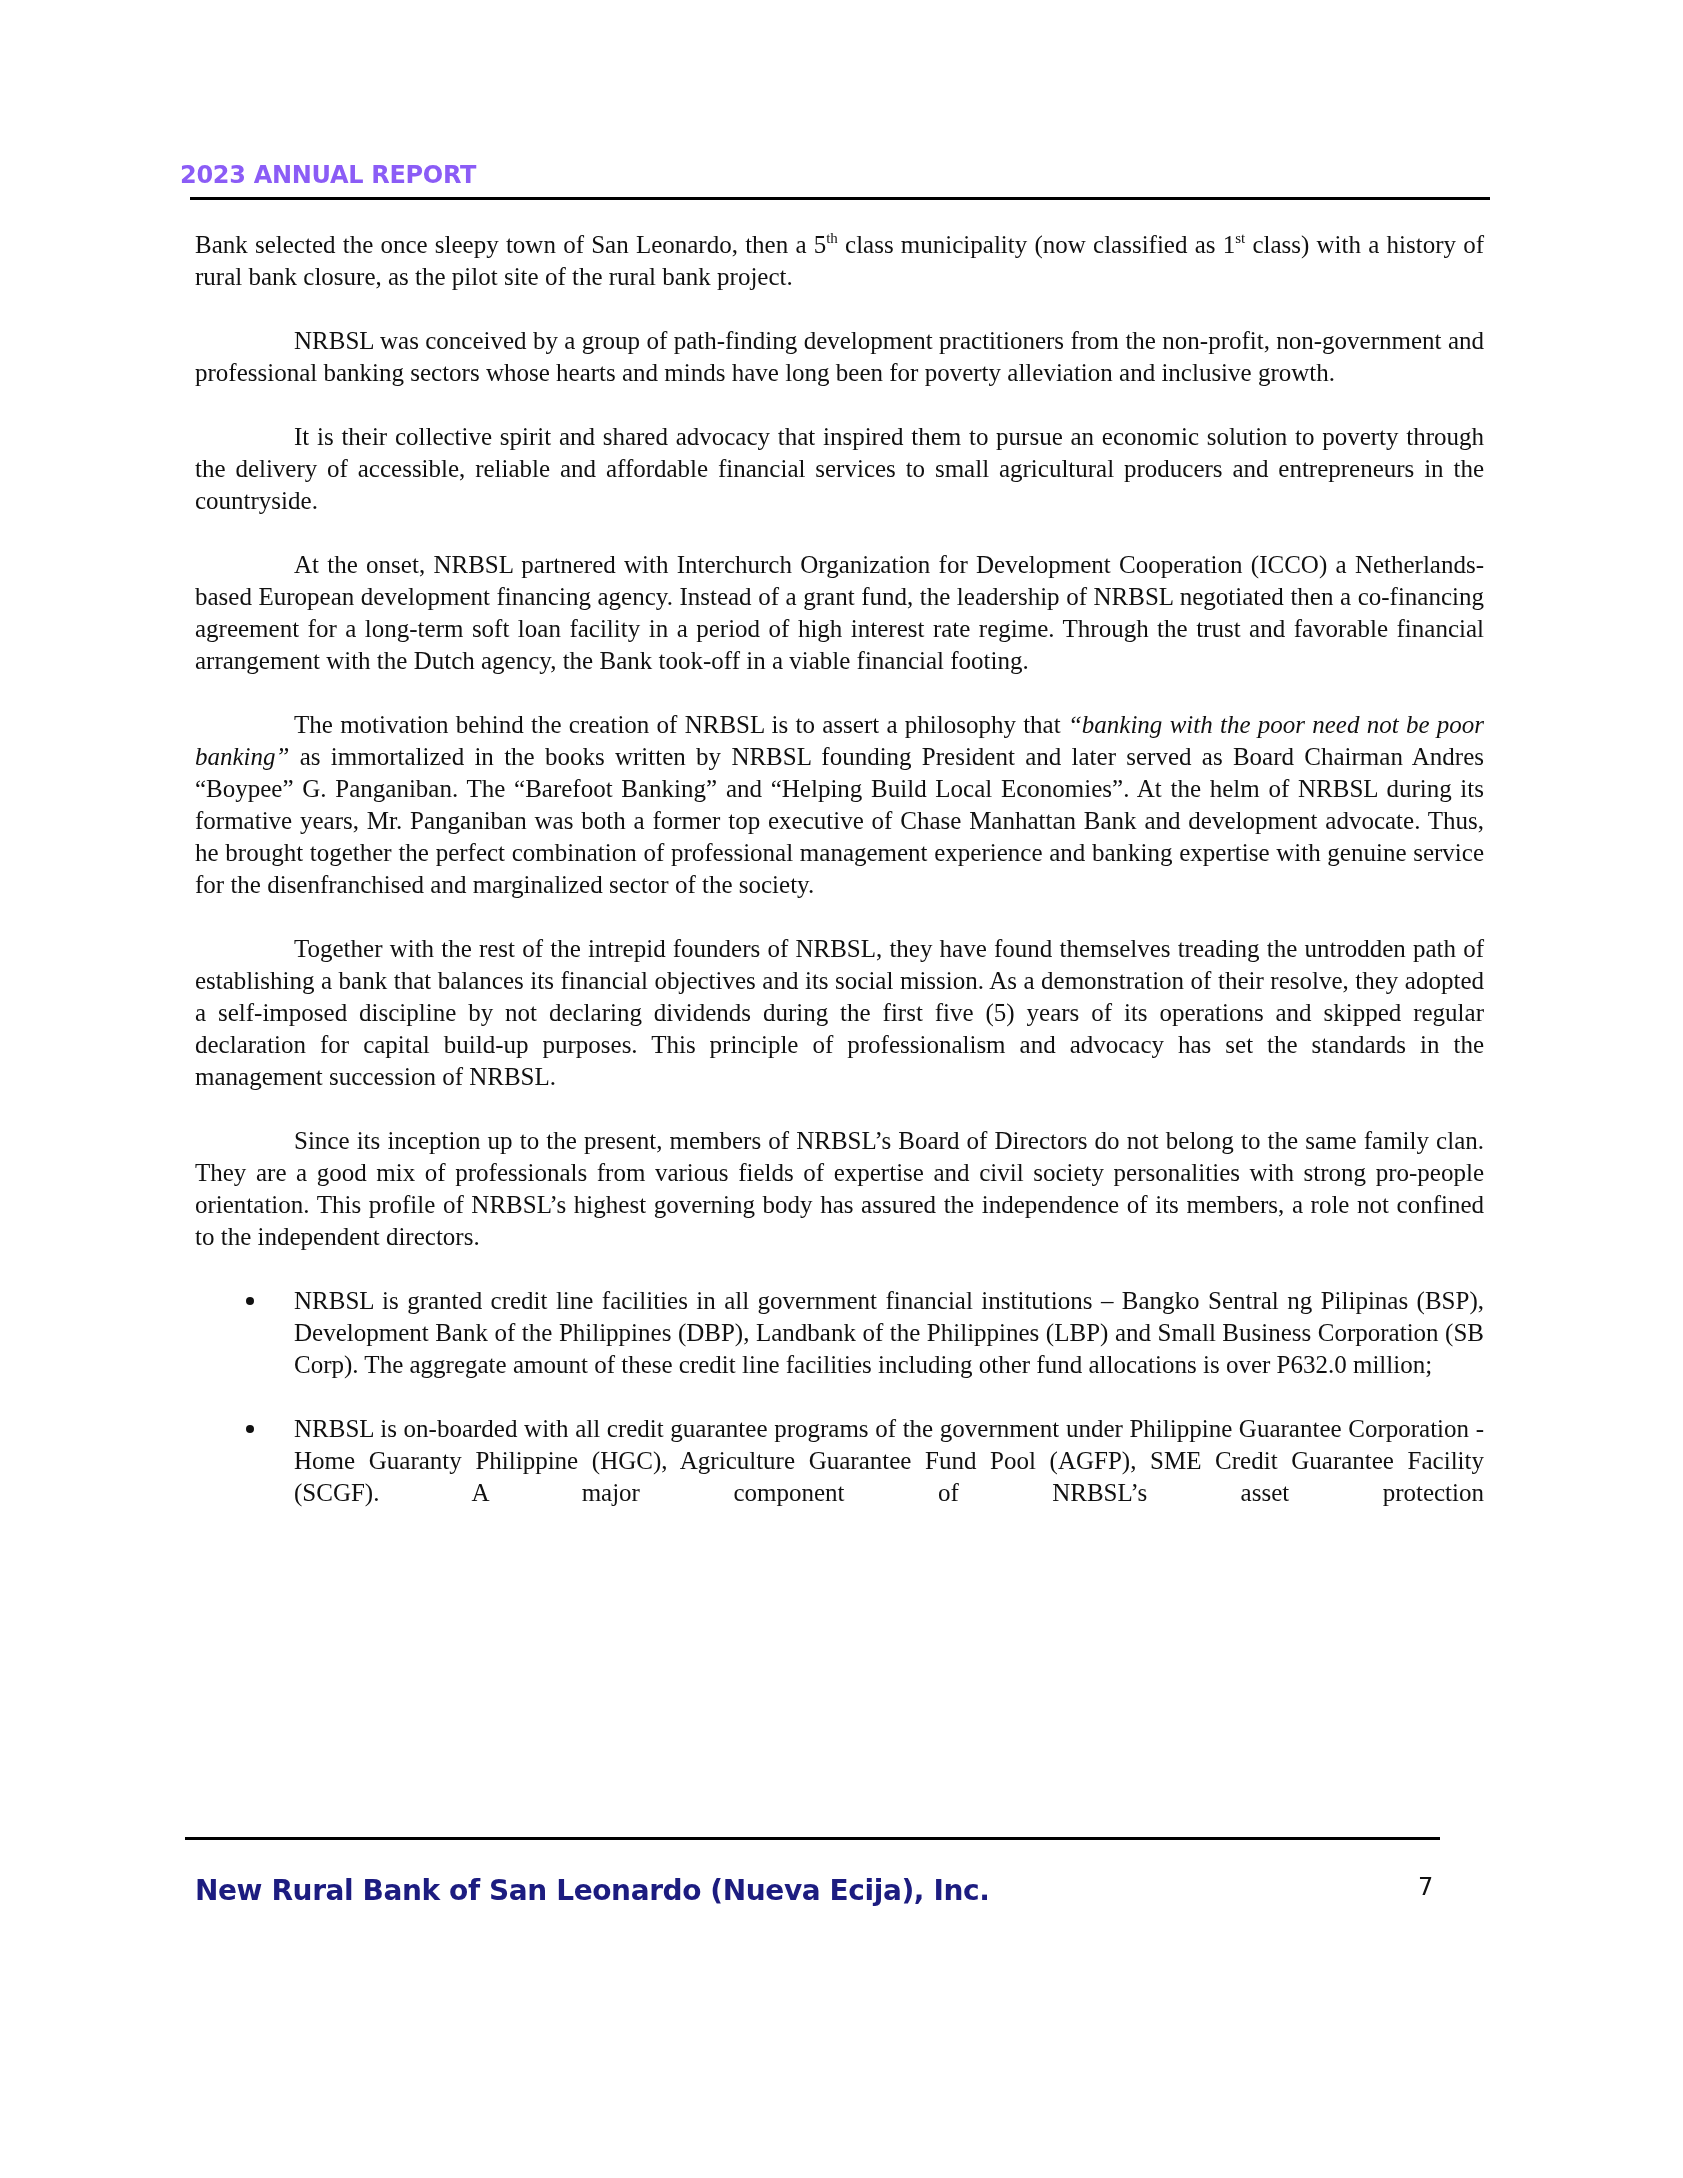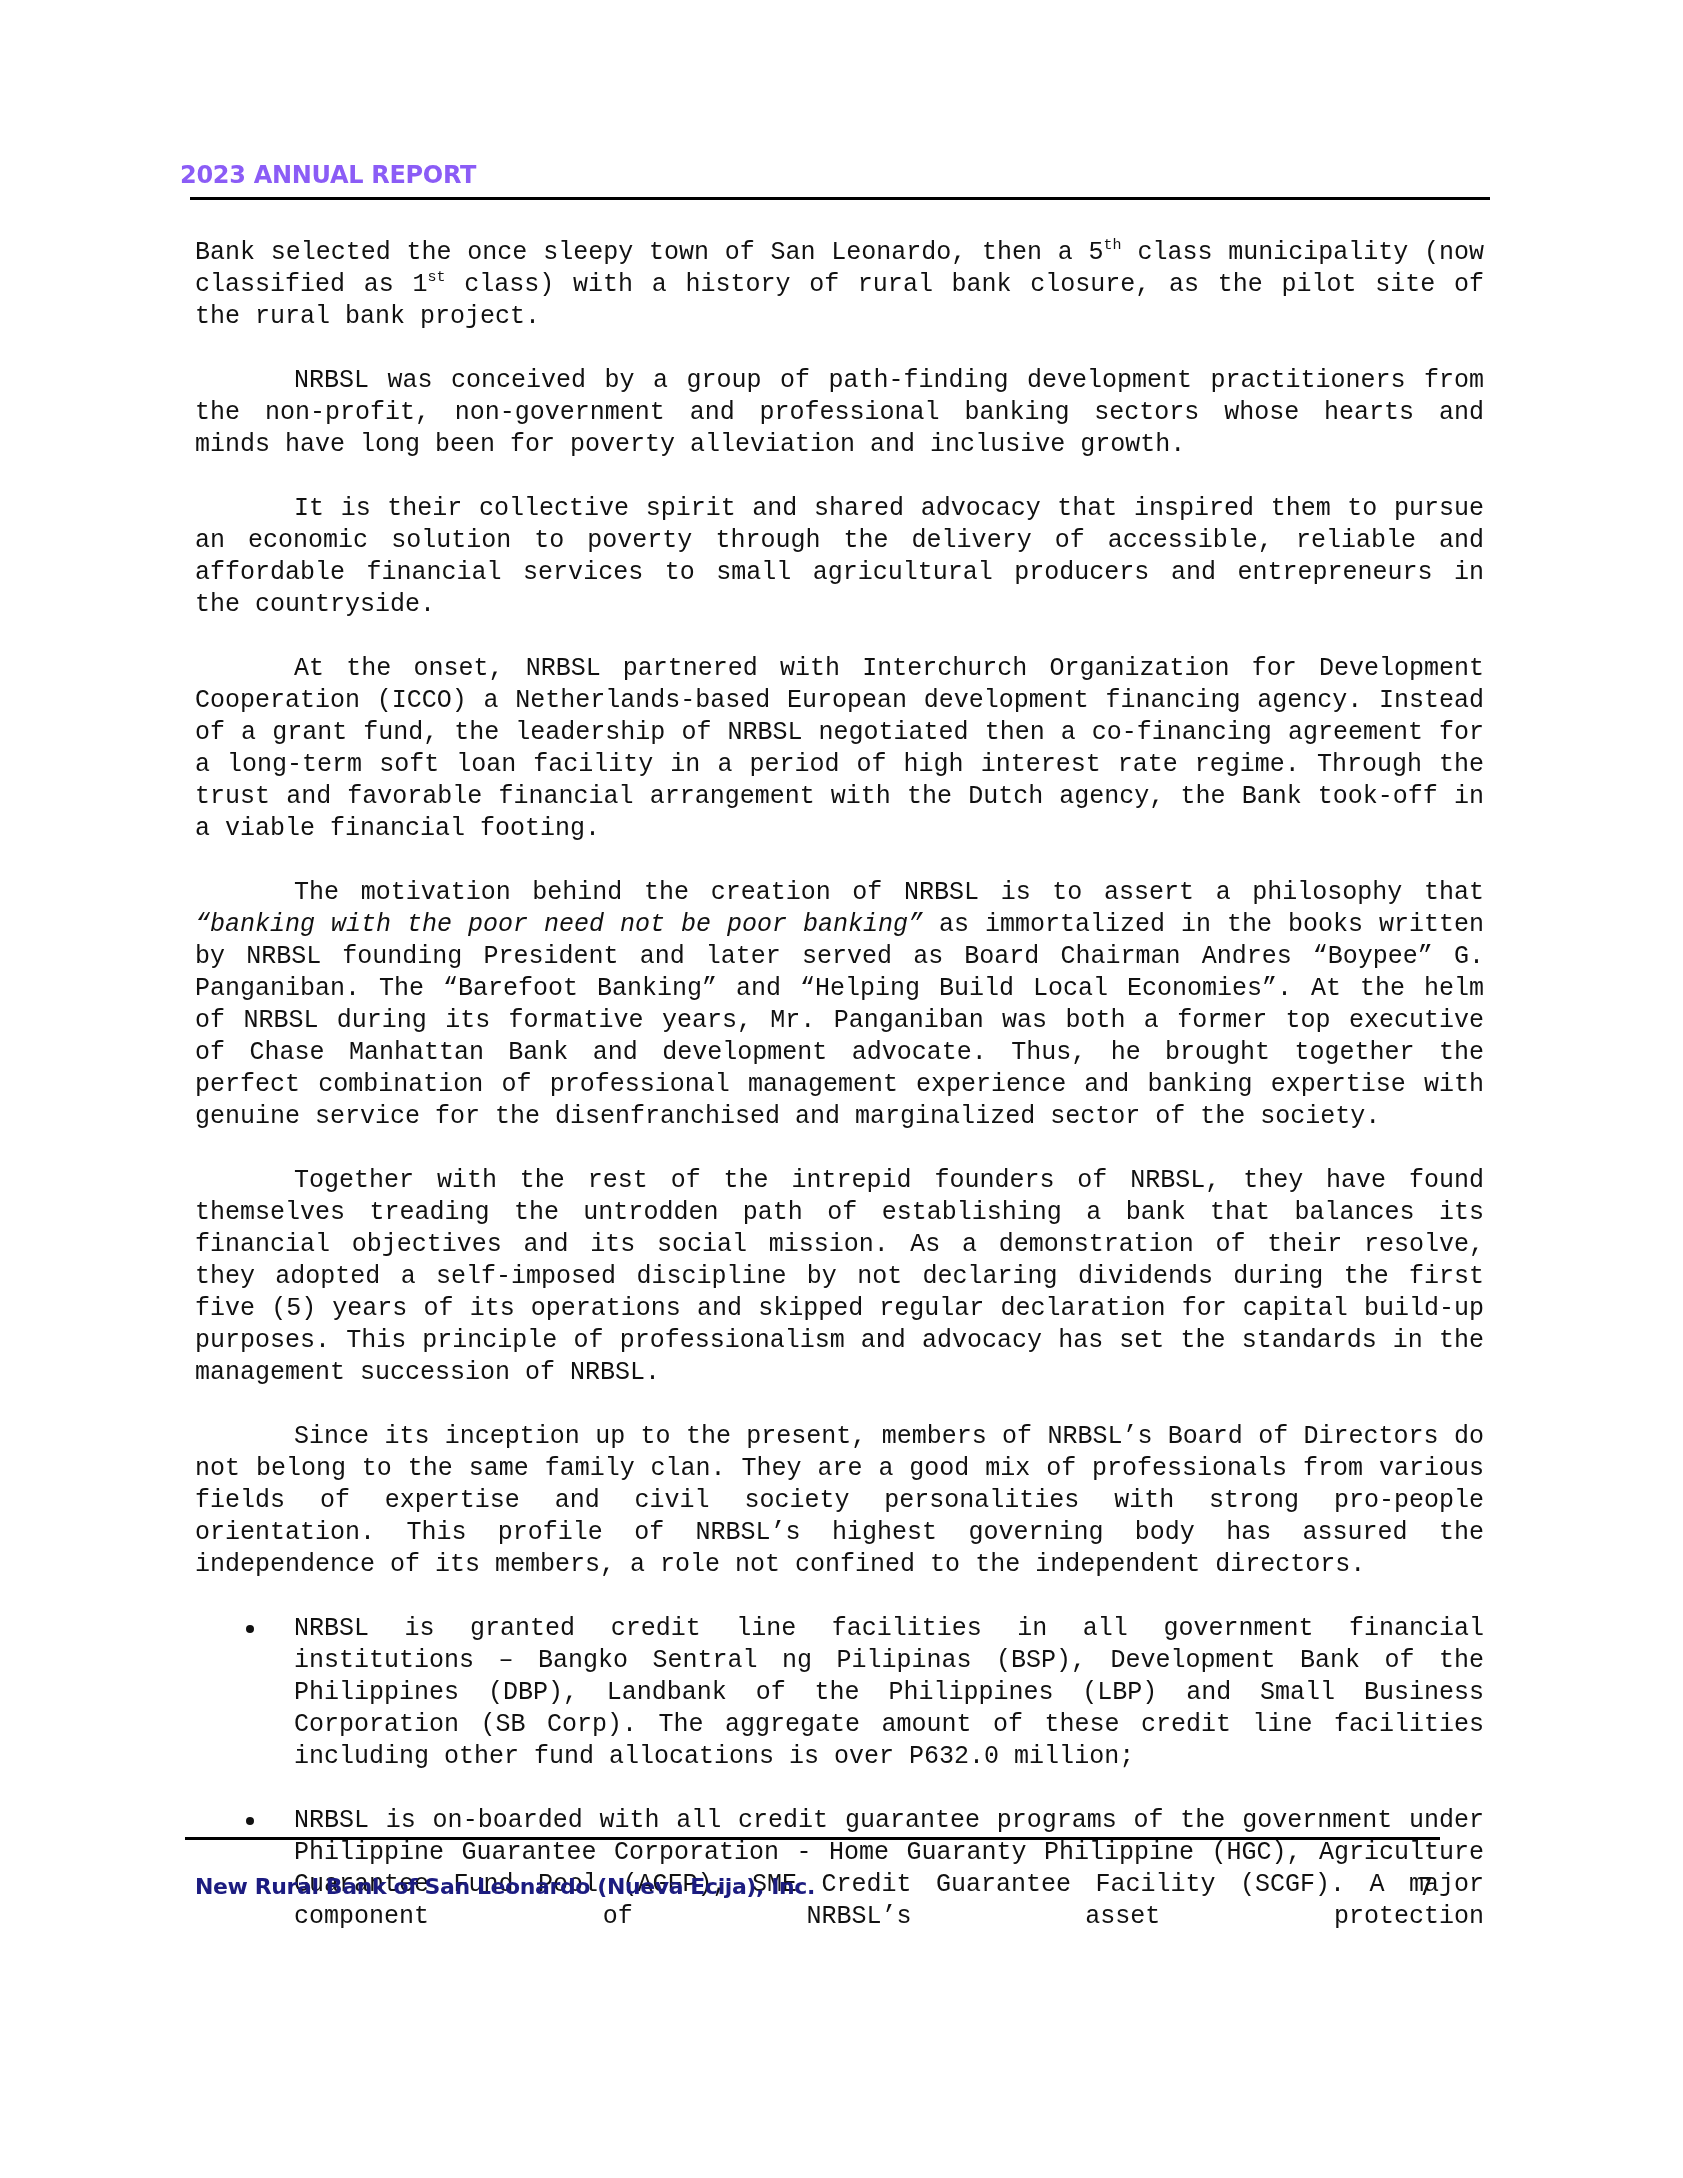"Bank selected the once sleepy" .content { font-family: Liberation Mono, monospace -> Liberation Serif, serif; top: 237px -> 229px }
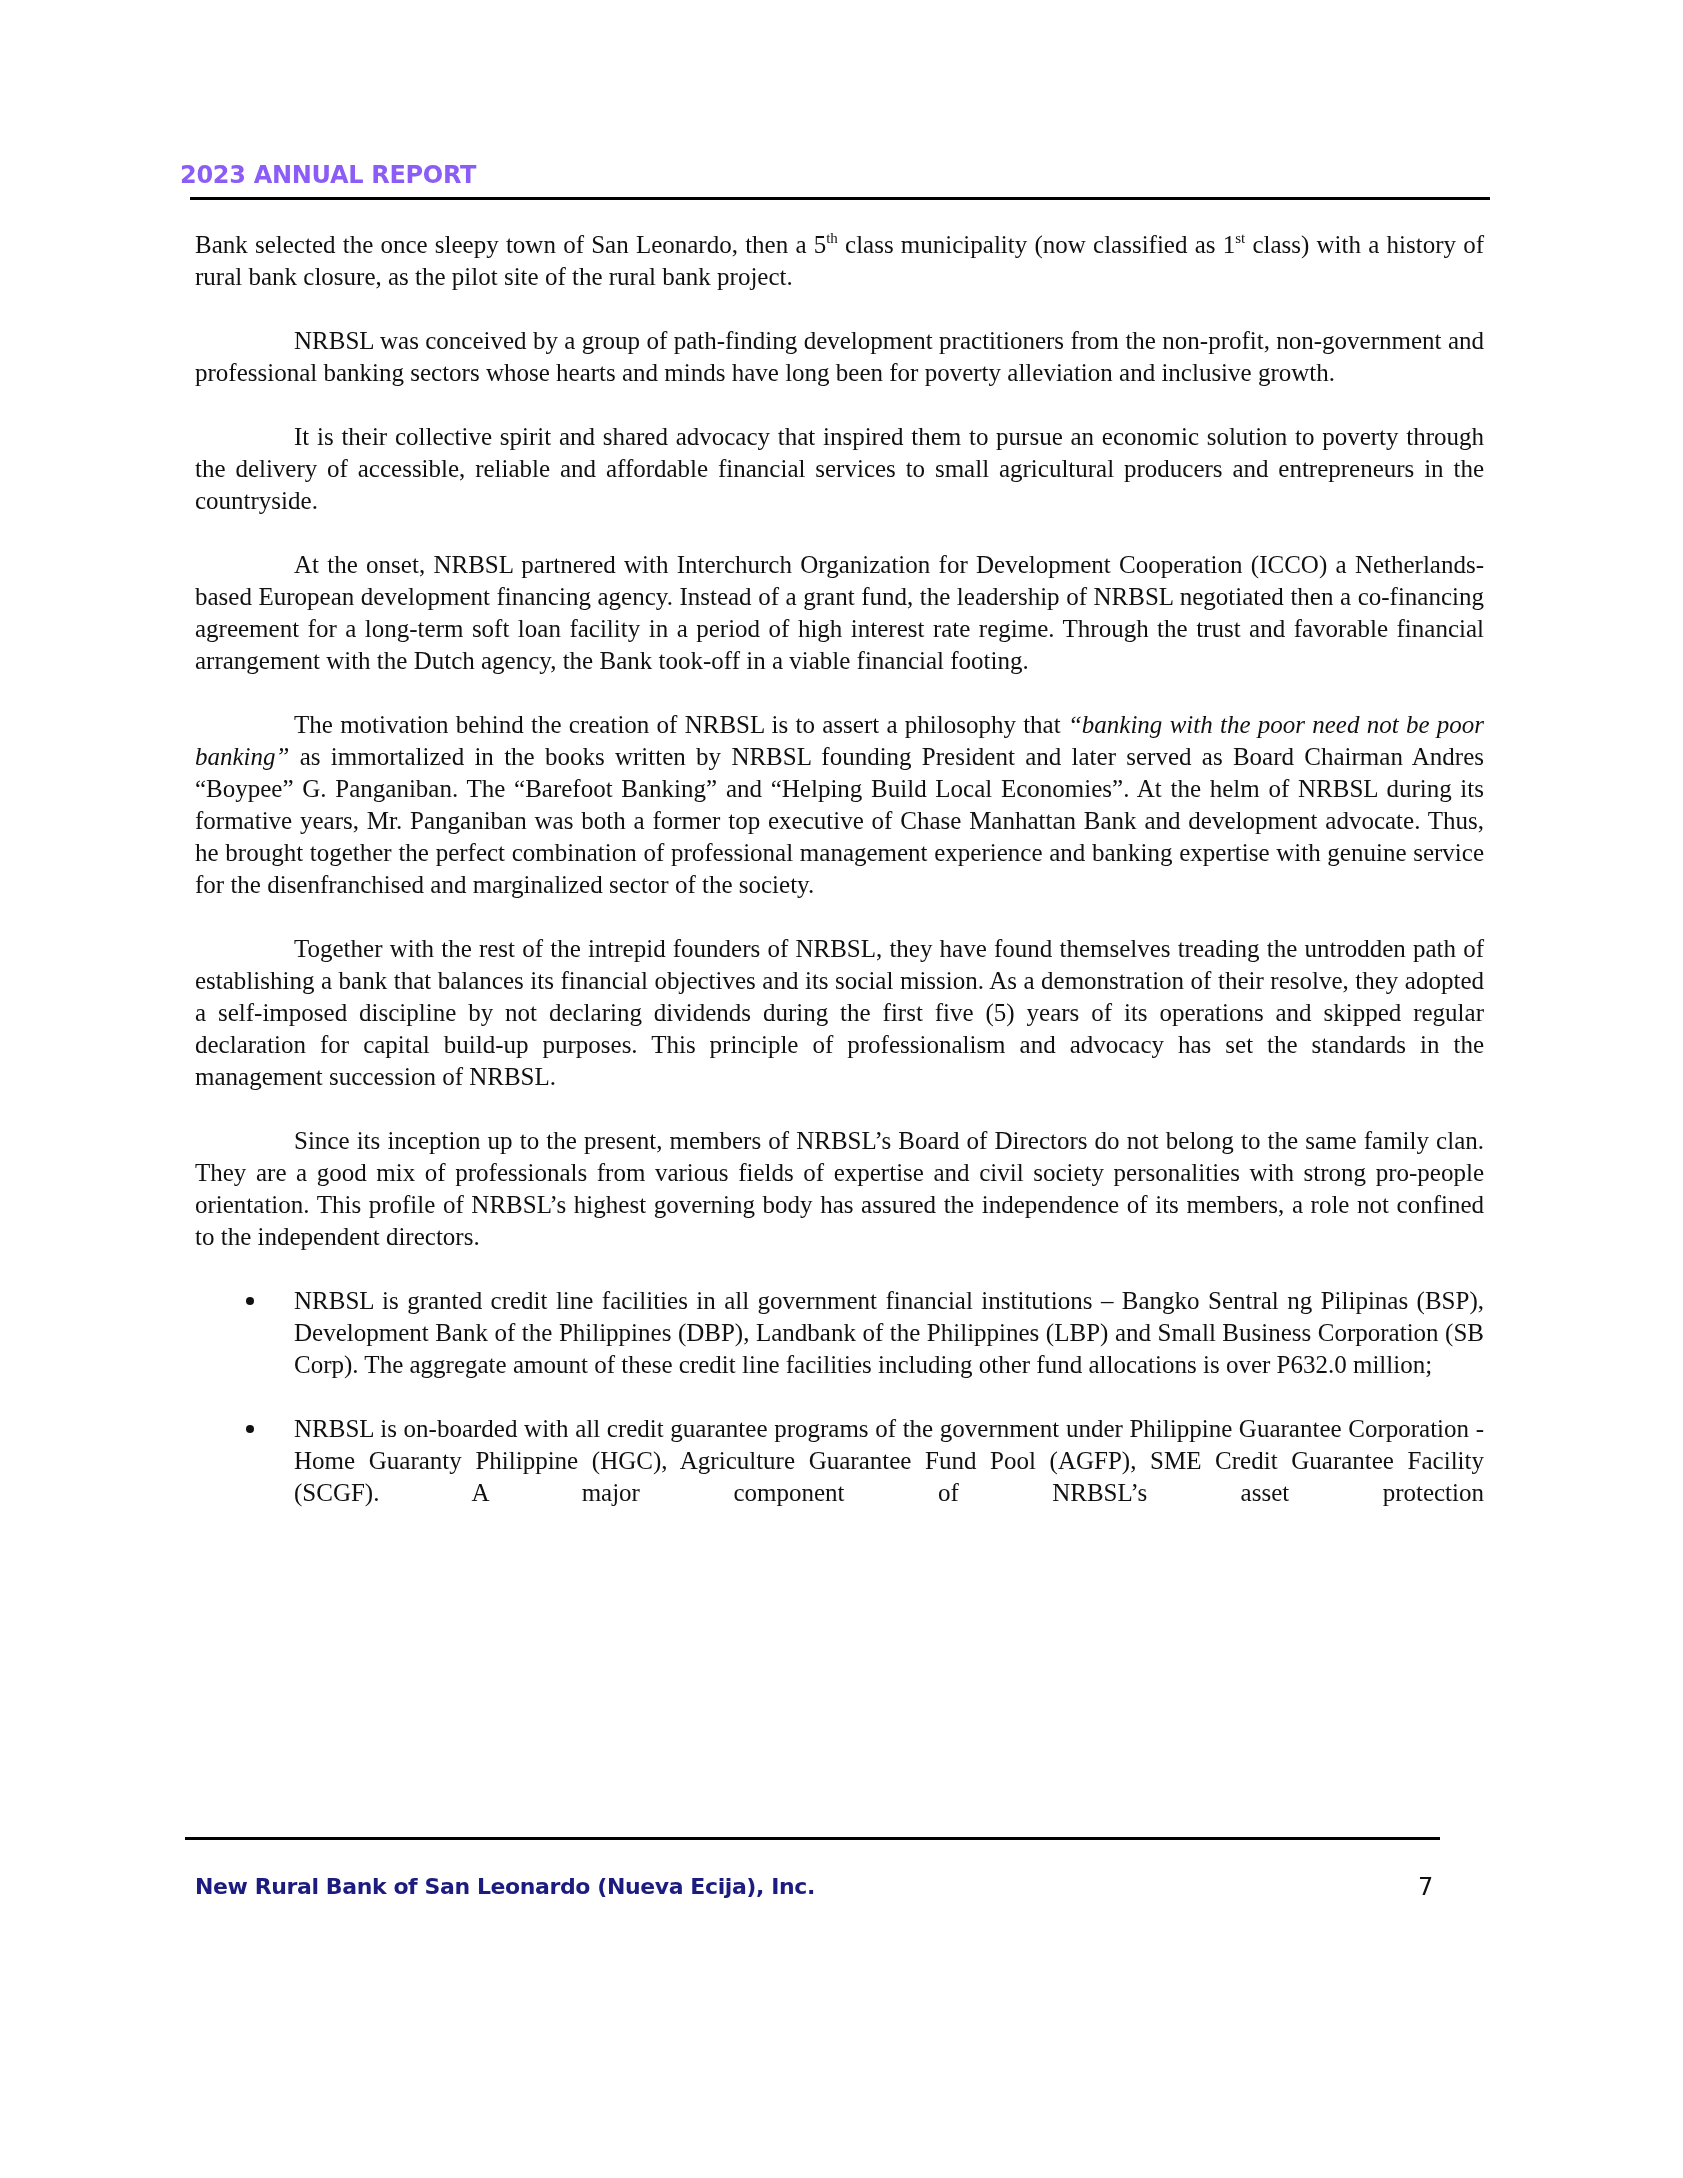"New Rural Bank of San" .footer-text { font-size: 22px -> 28px }
